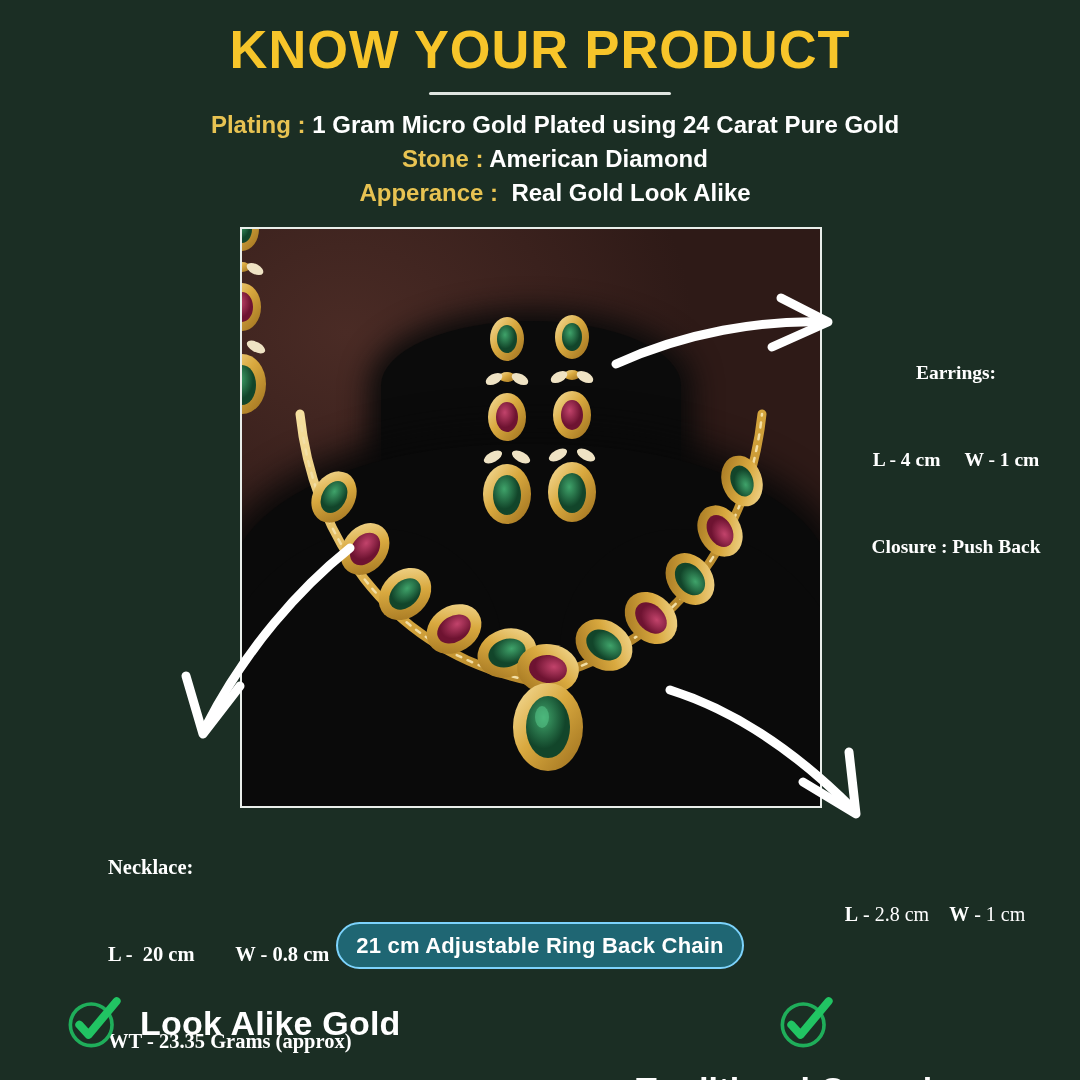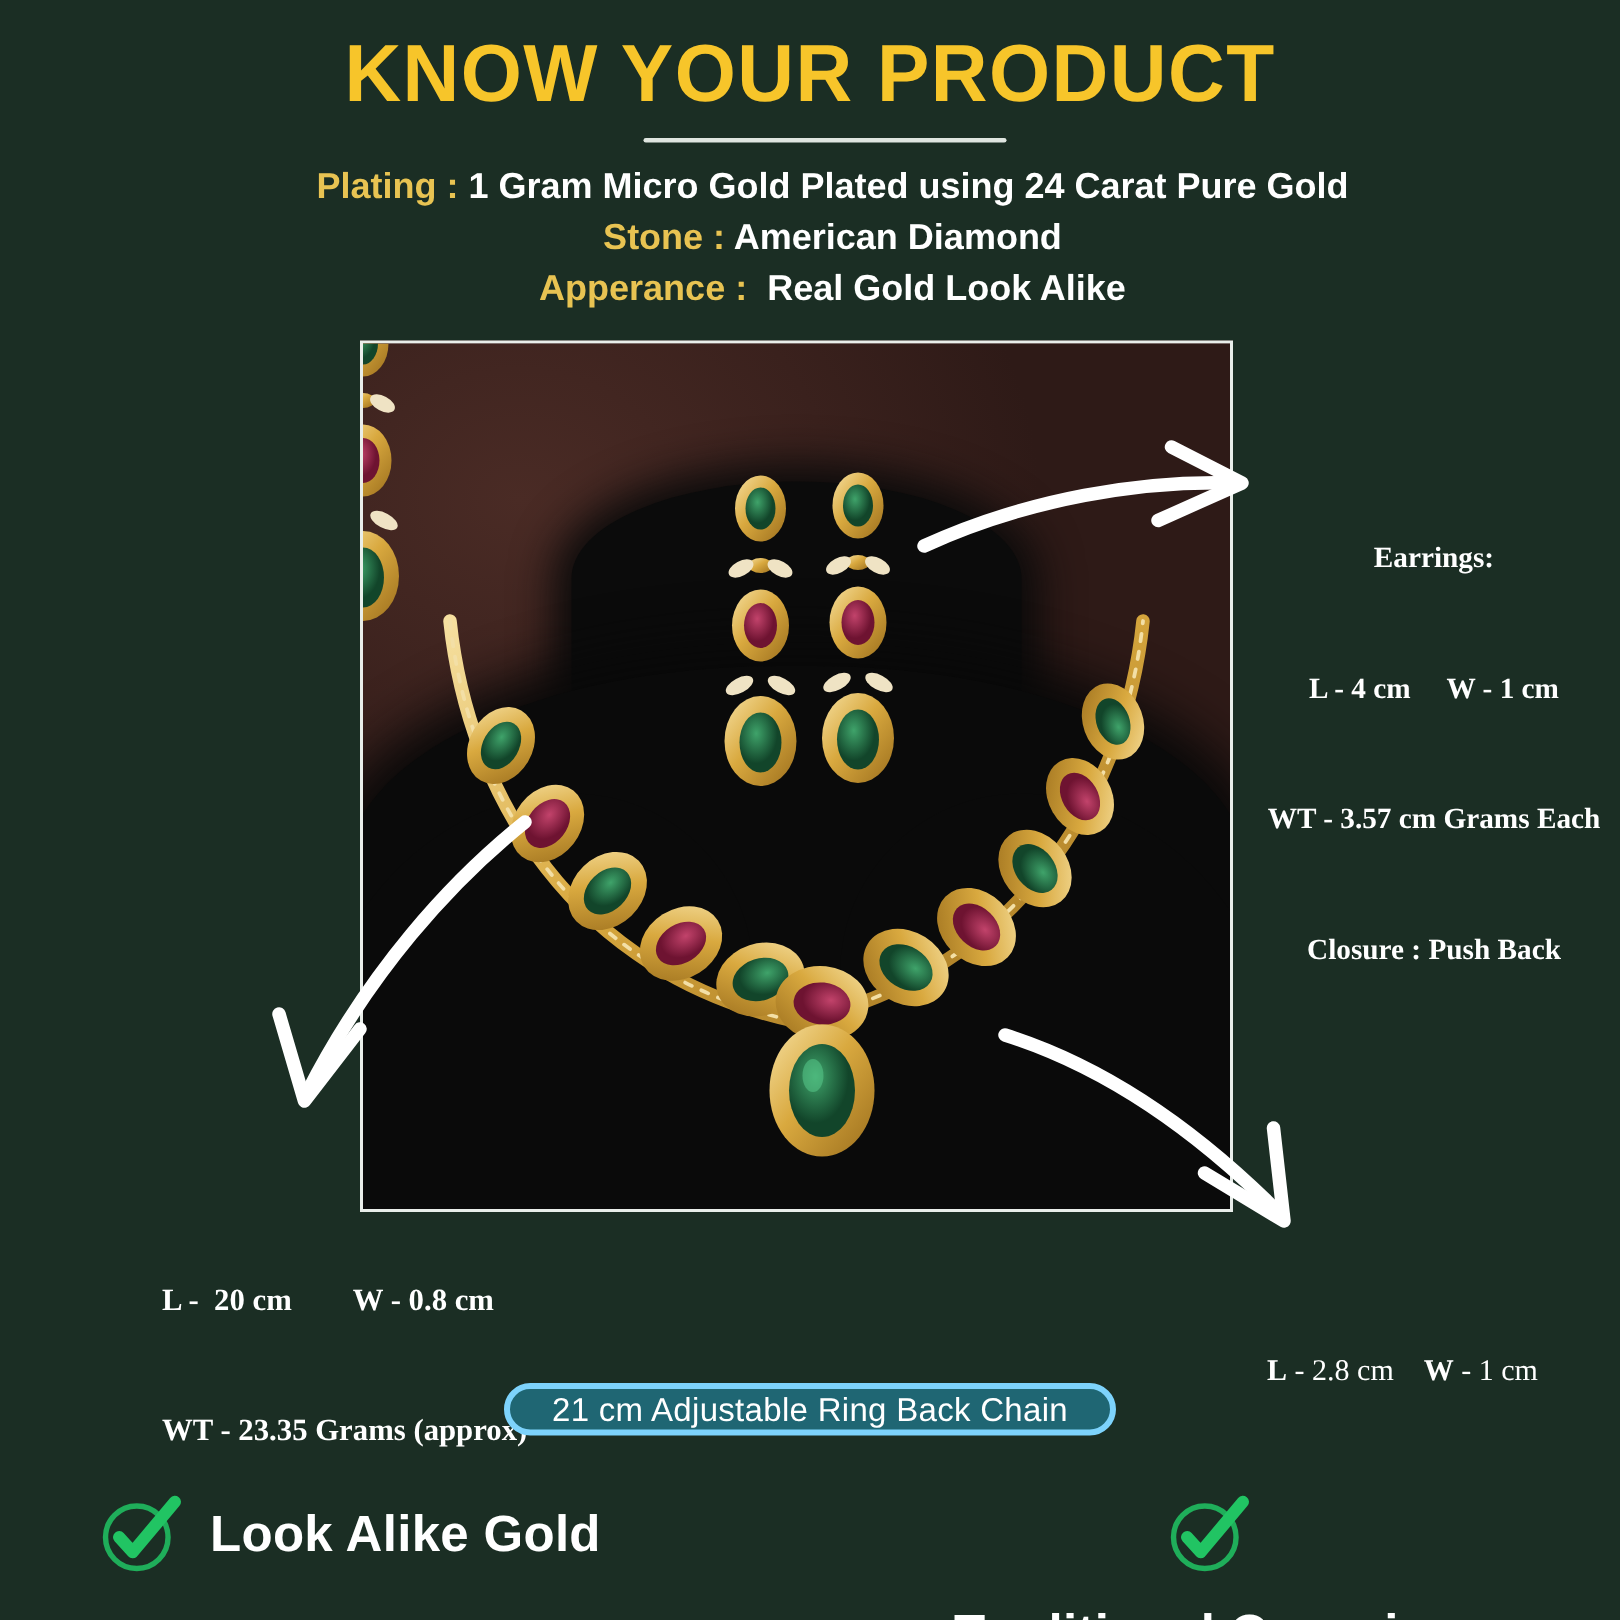"WT - 3.57 cm Grams" div { html: <div>WT - 3.57 cm Grams Each</div> -> none }
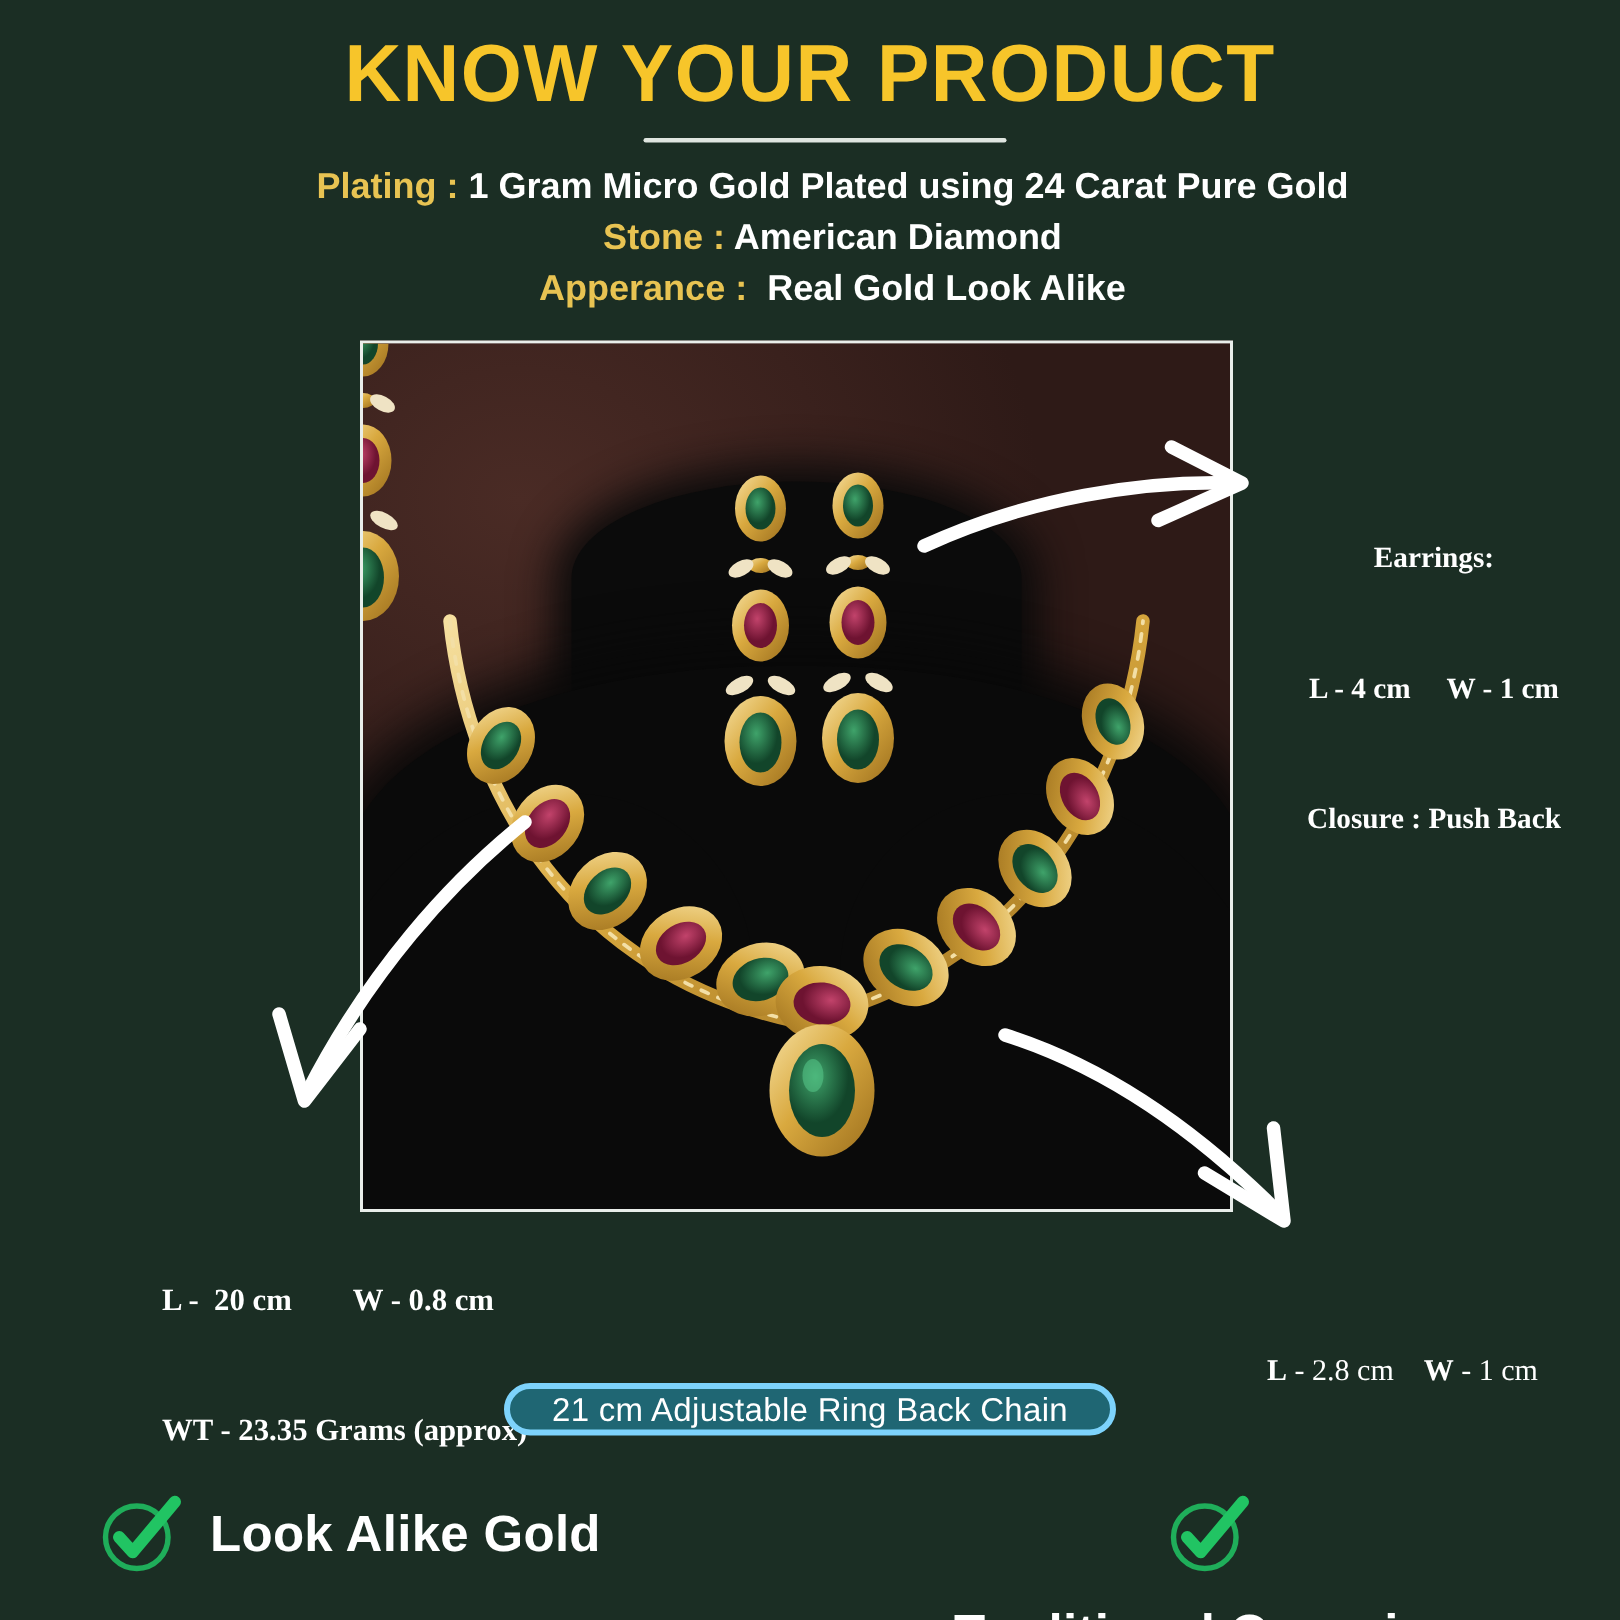"Necklace:" div.c-title { html: none -> <div>Necklace:</div> }
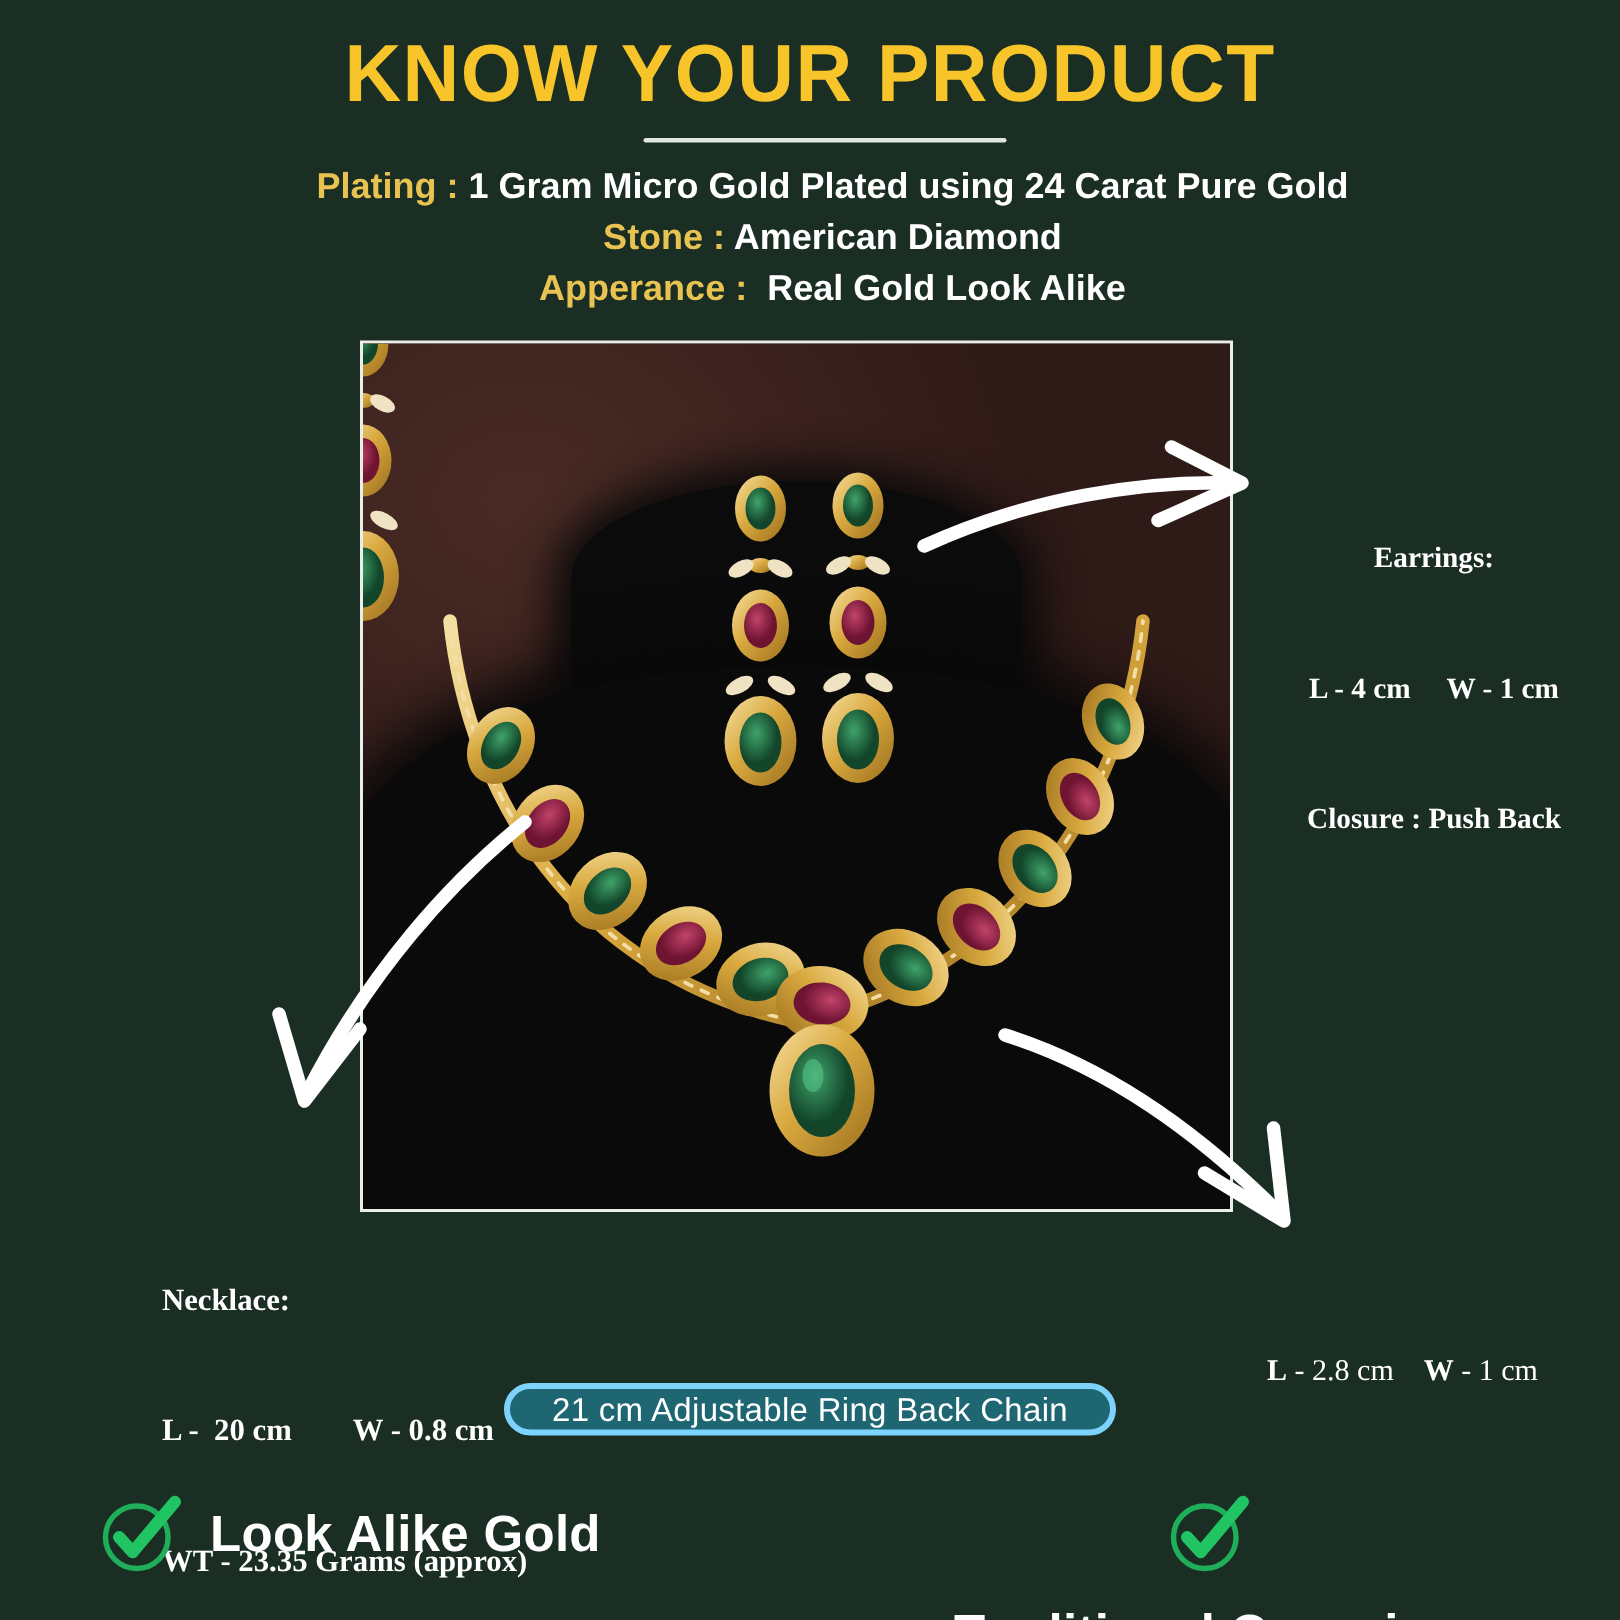"21 cm Adjustable Ring Back" .chain-badge { border: 4px solid #7dd3fc -> 2px solid #7dd3fc; font-weight: normal -> bold; height: 35px -> 47px }
